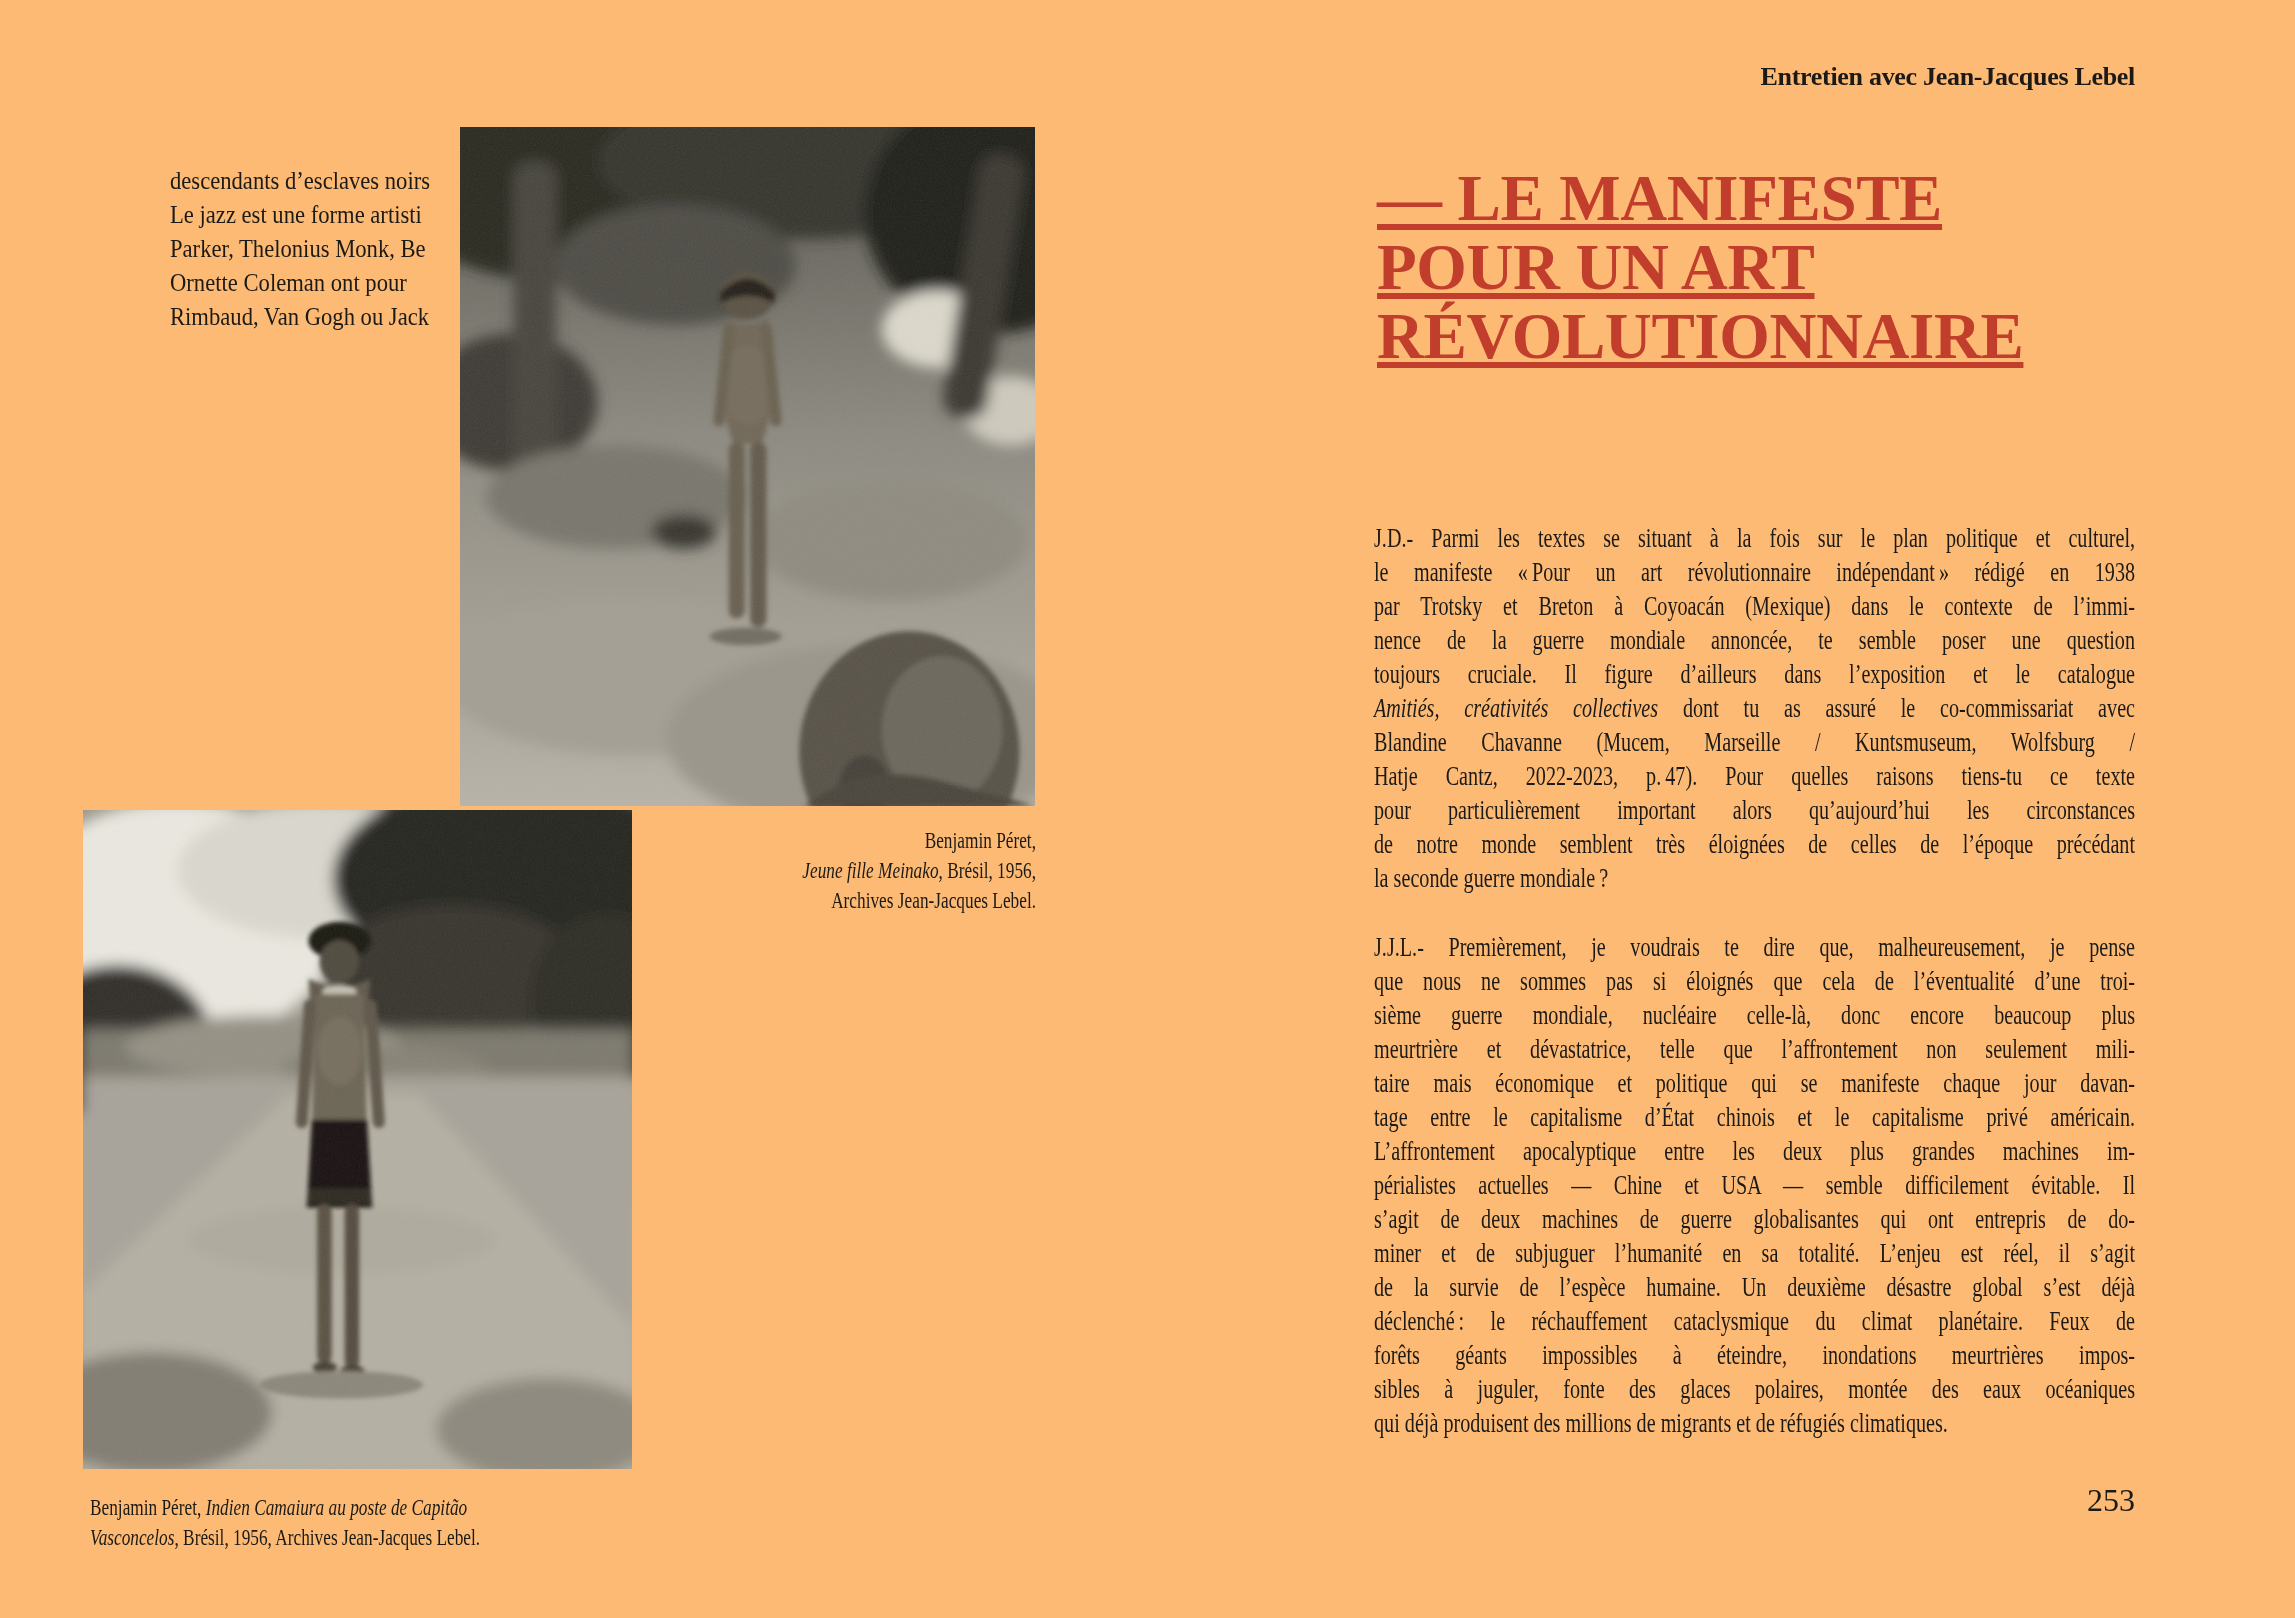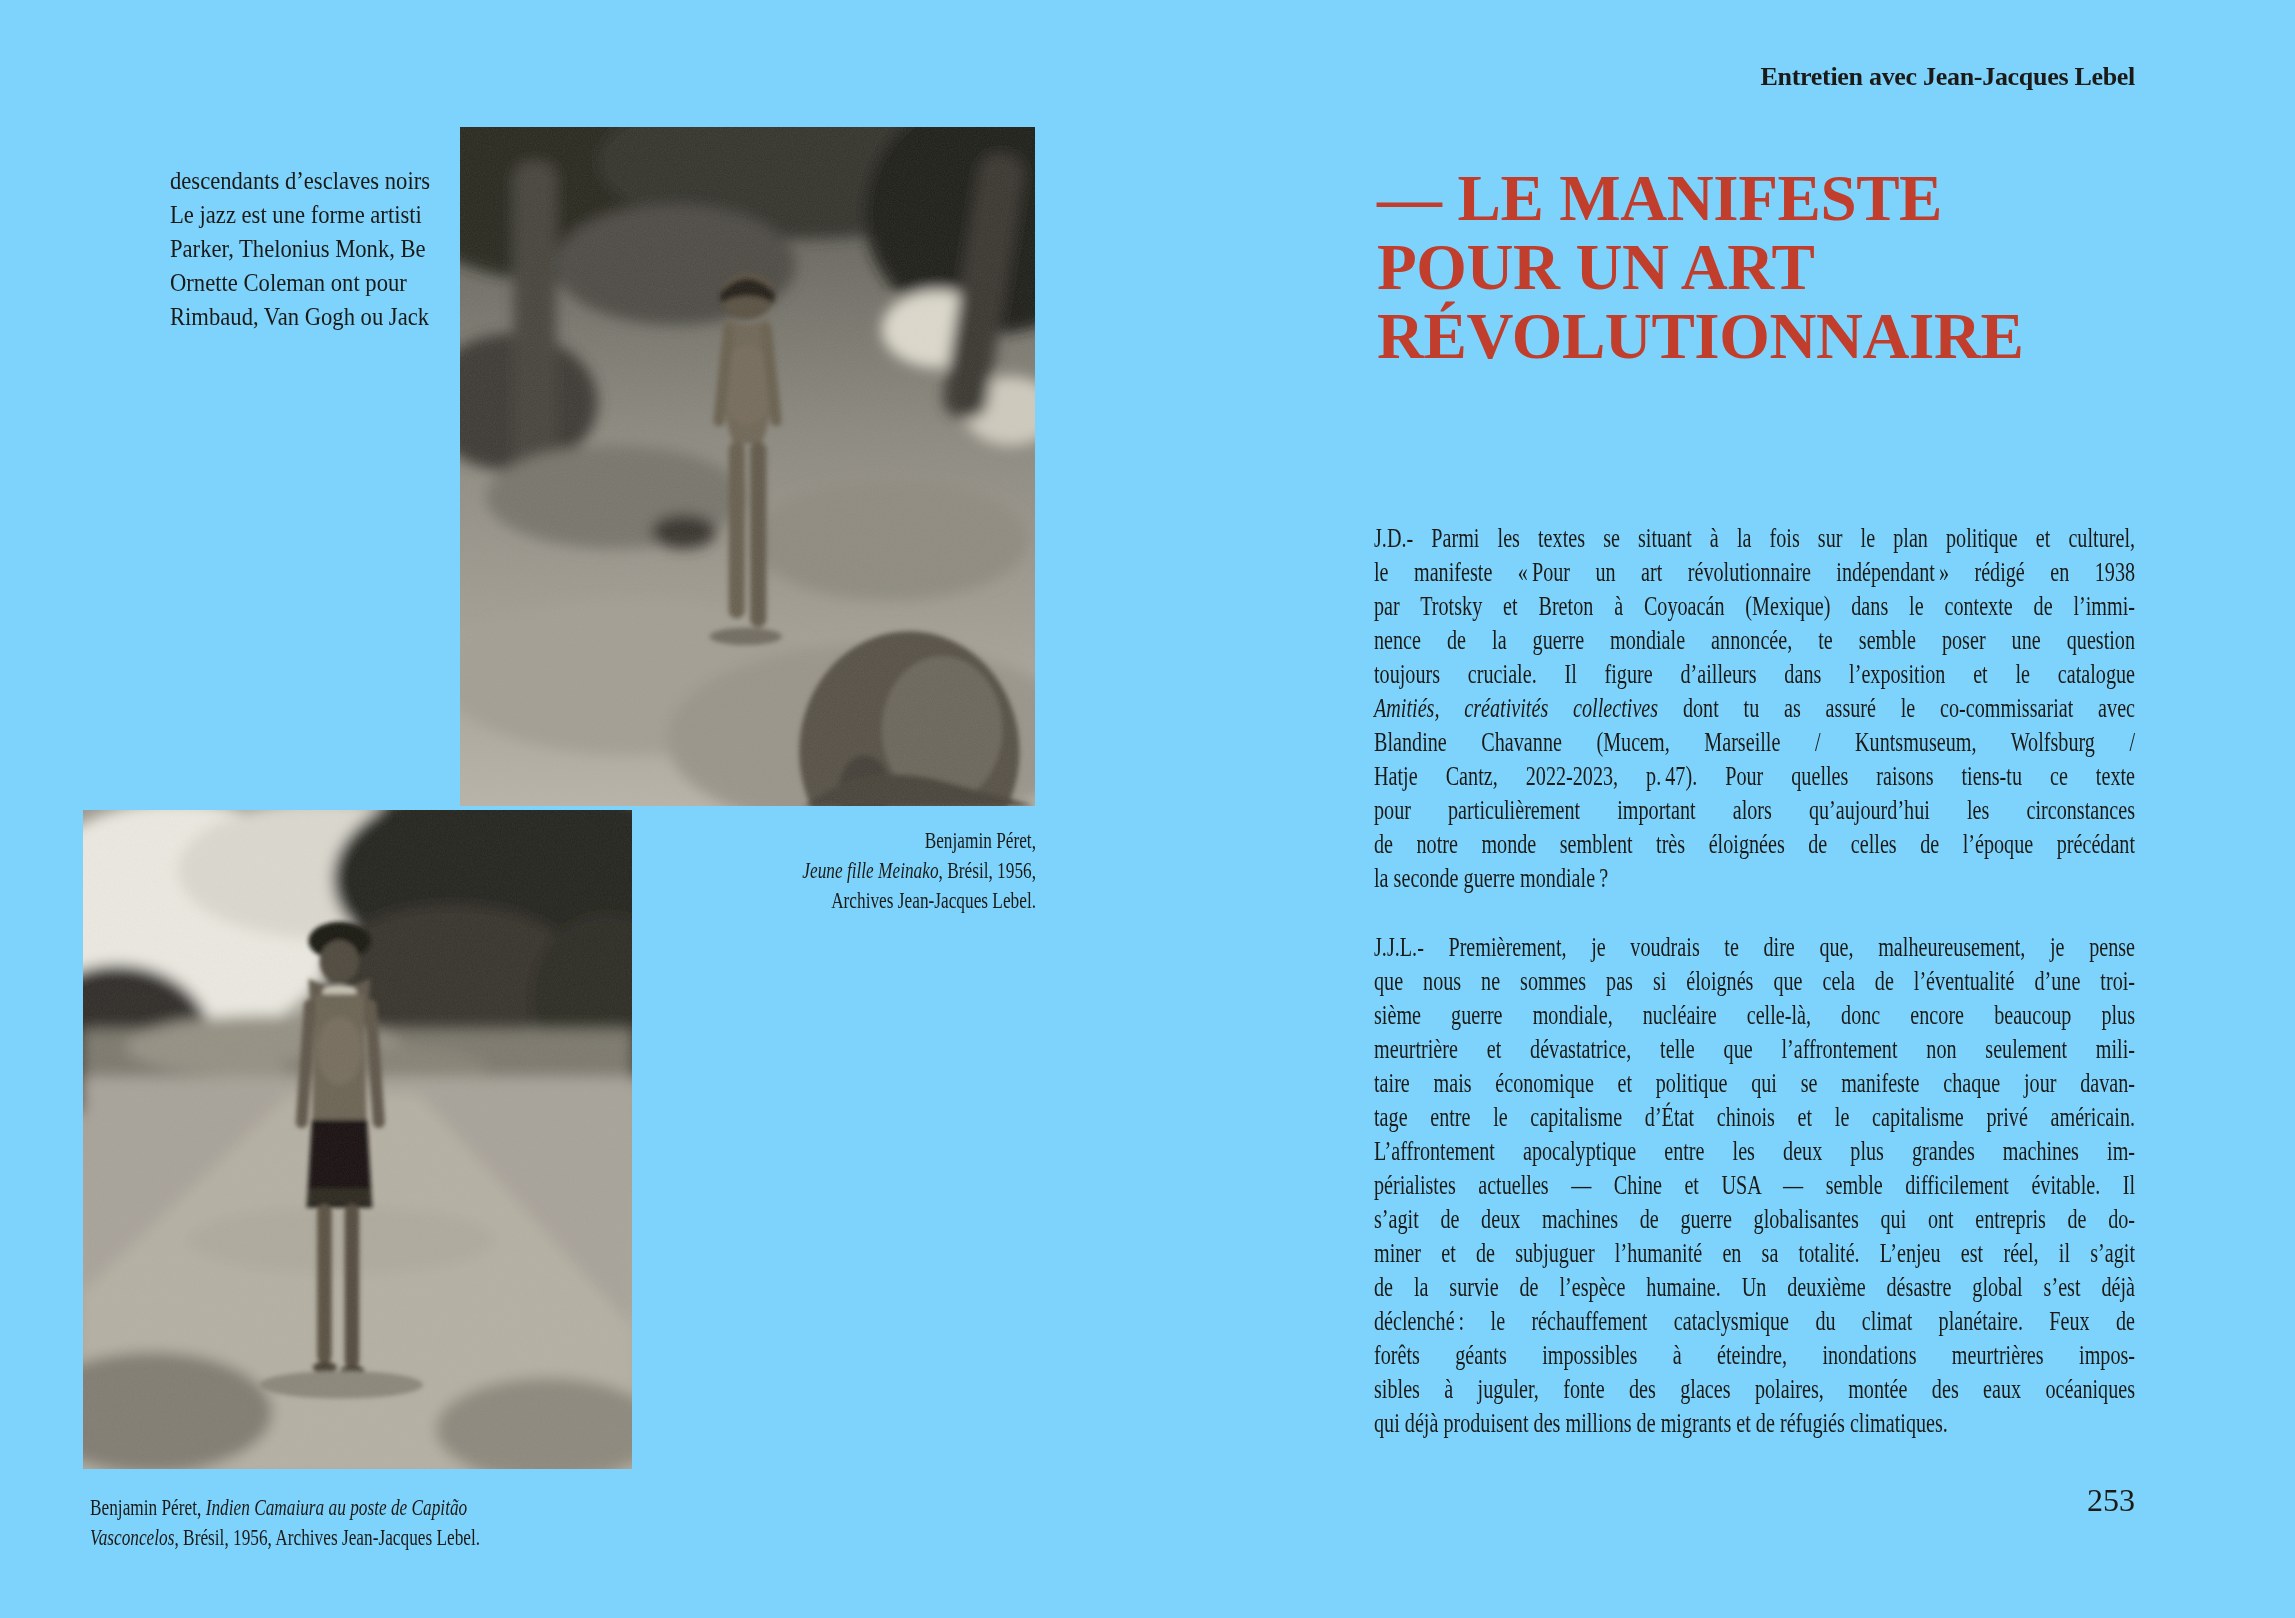"Entretien avec Jean-Jacques Lebel" .page { background: #7dd3fc -> #fdba74 }
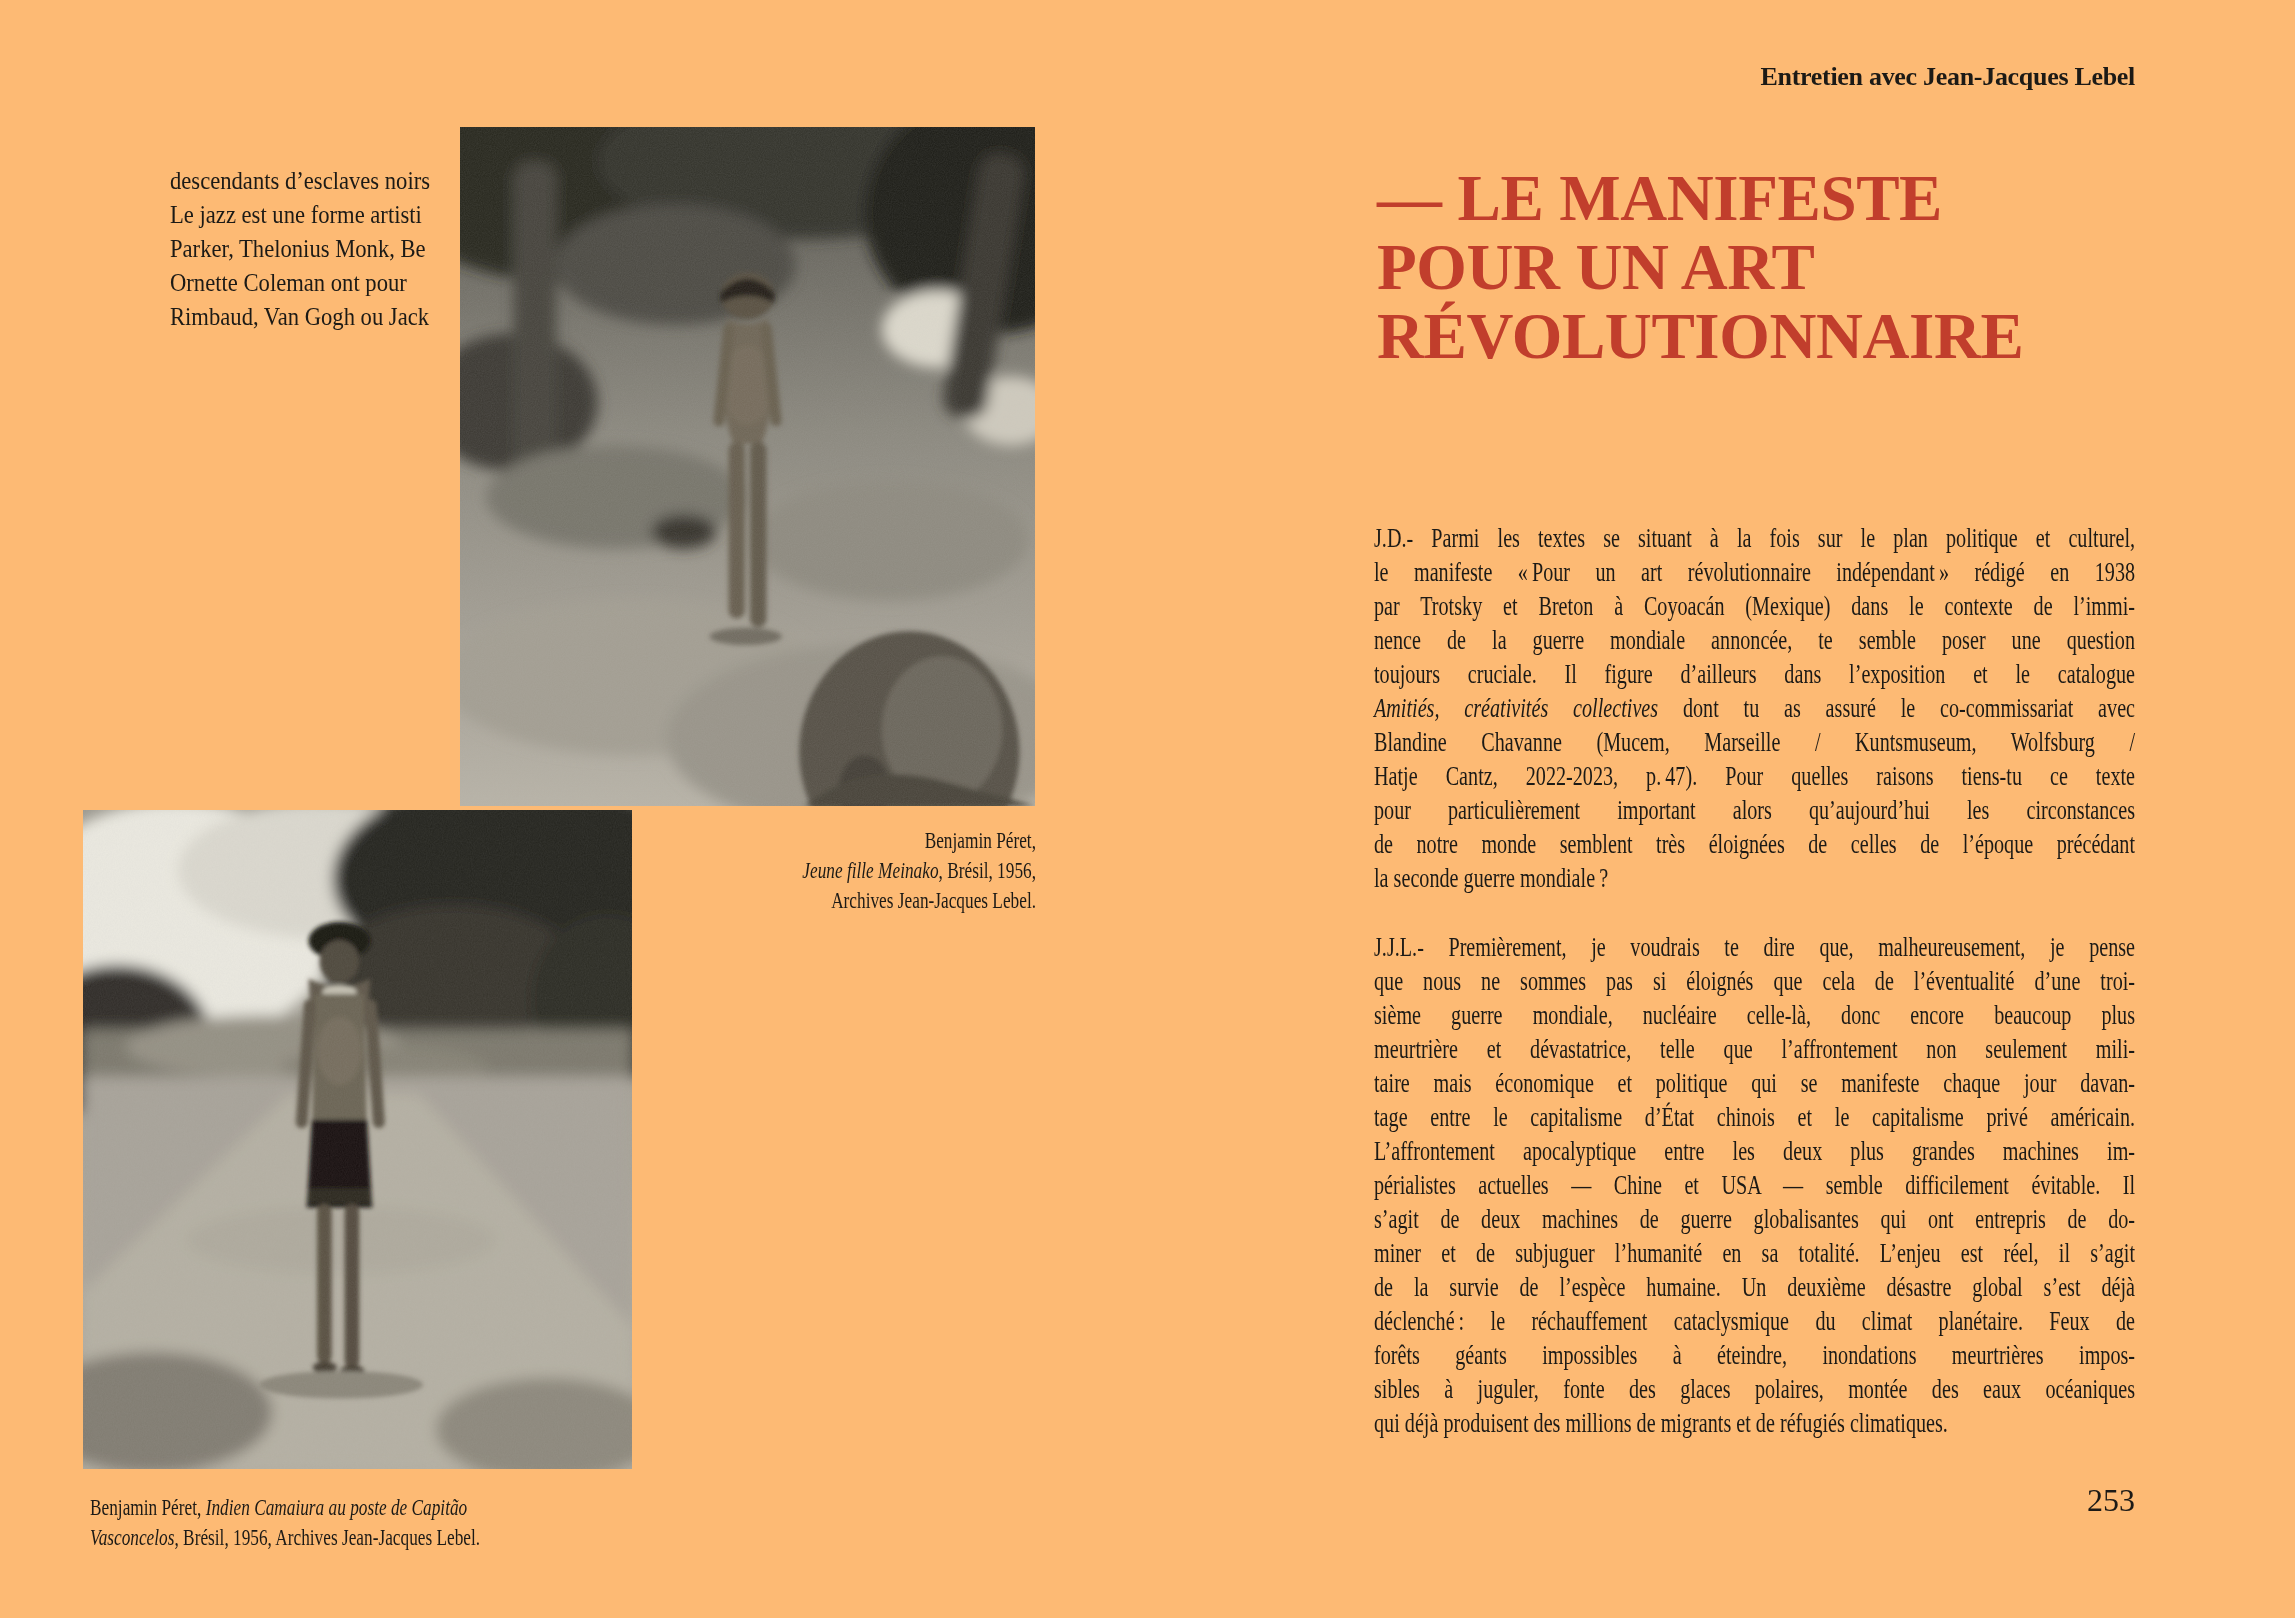"— LE MANIFESTE" h1.headline { text-decoration: none -> underline }
